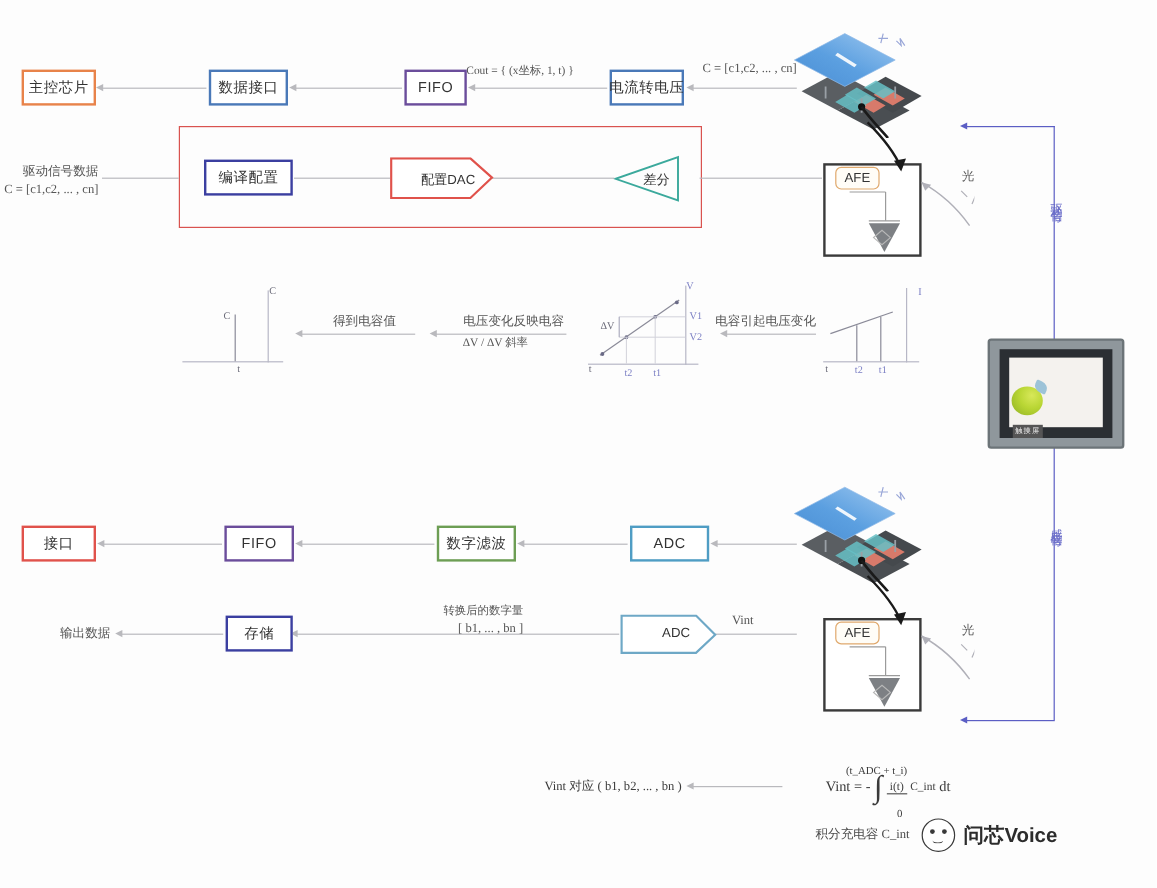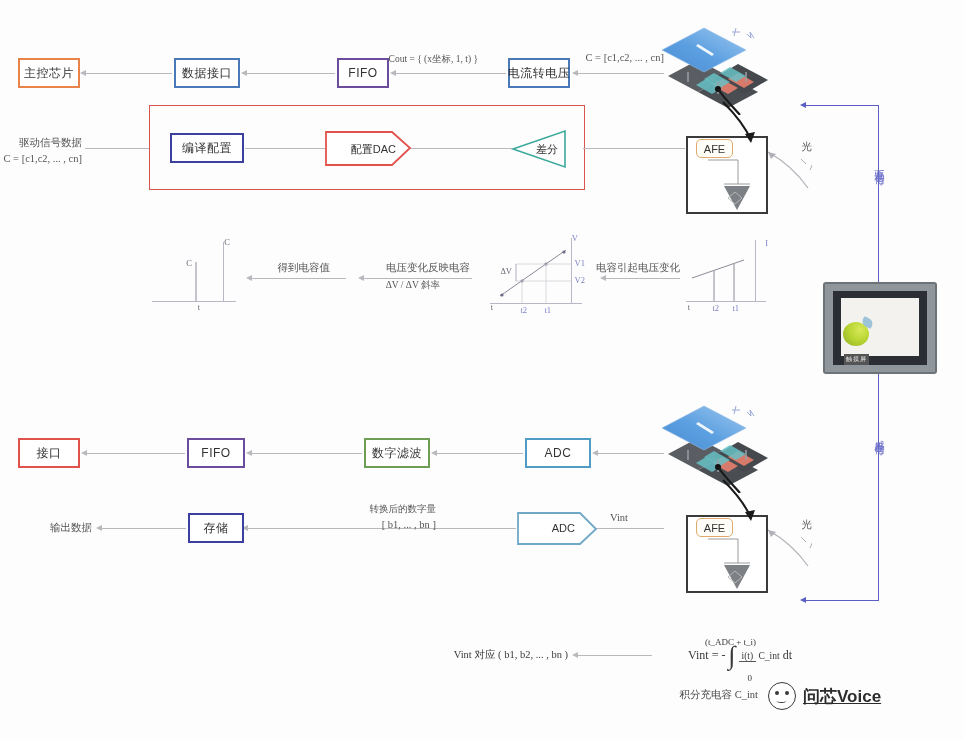"问芯Voice" .watermark { text-decoration: underline -> none }
